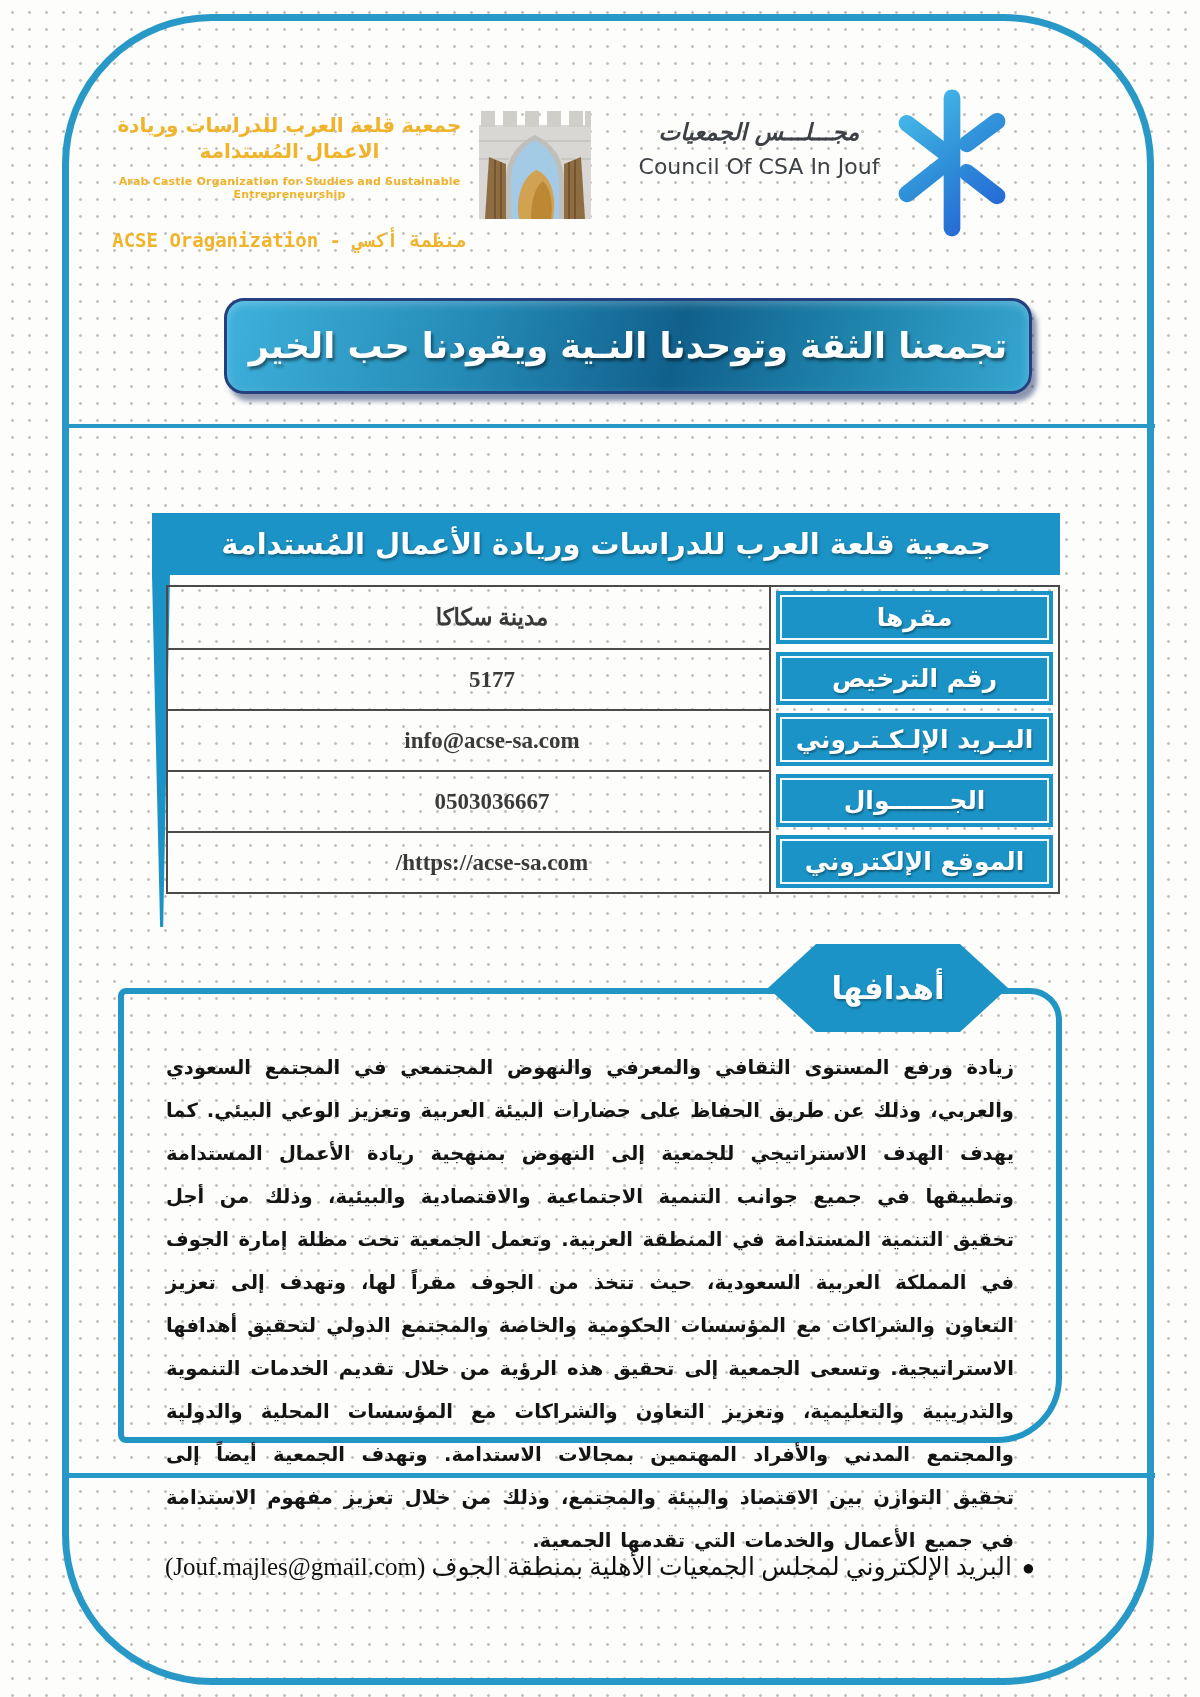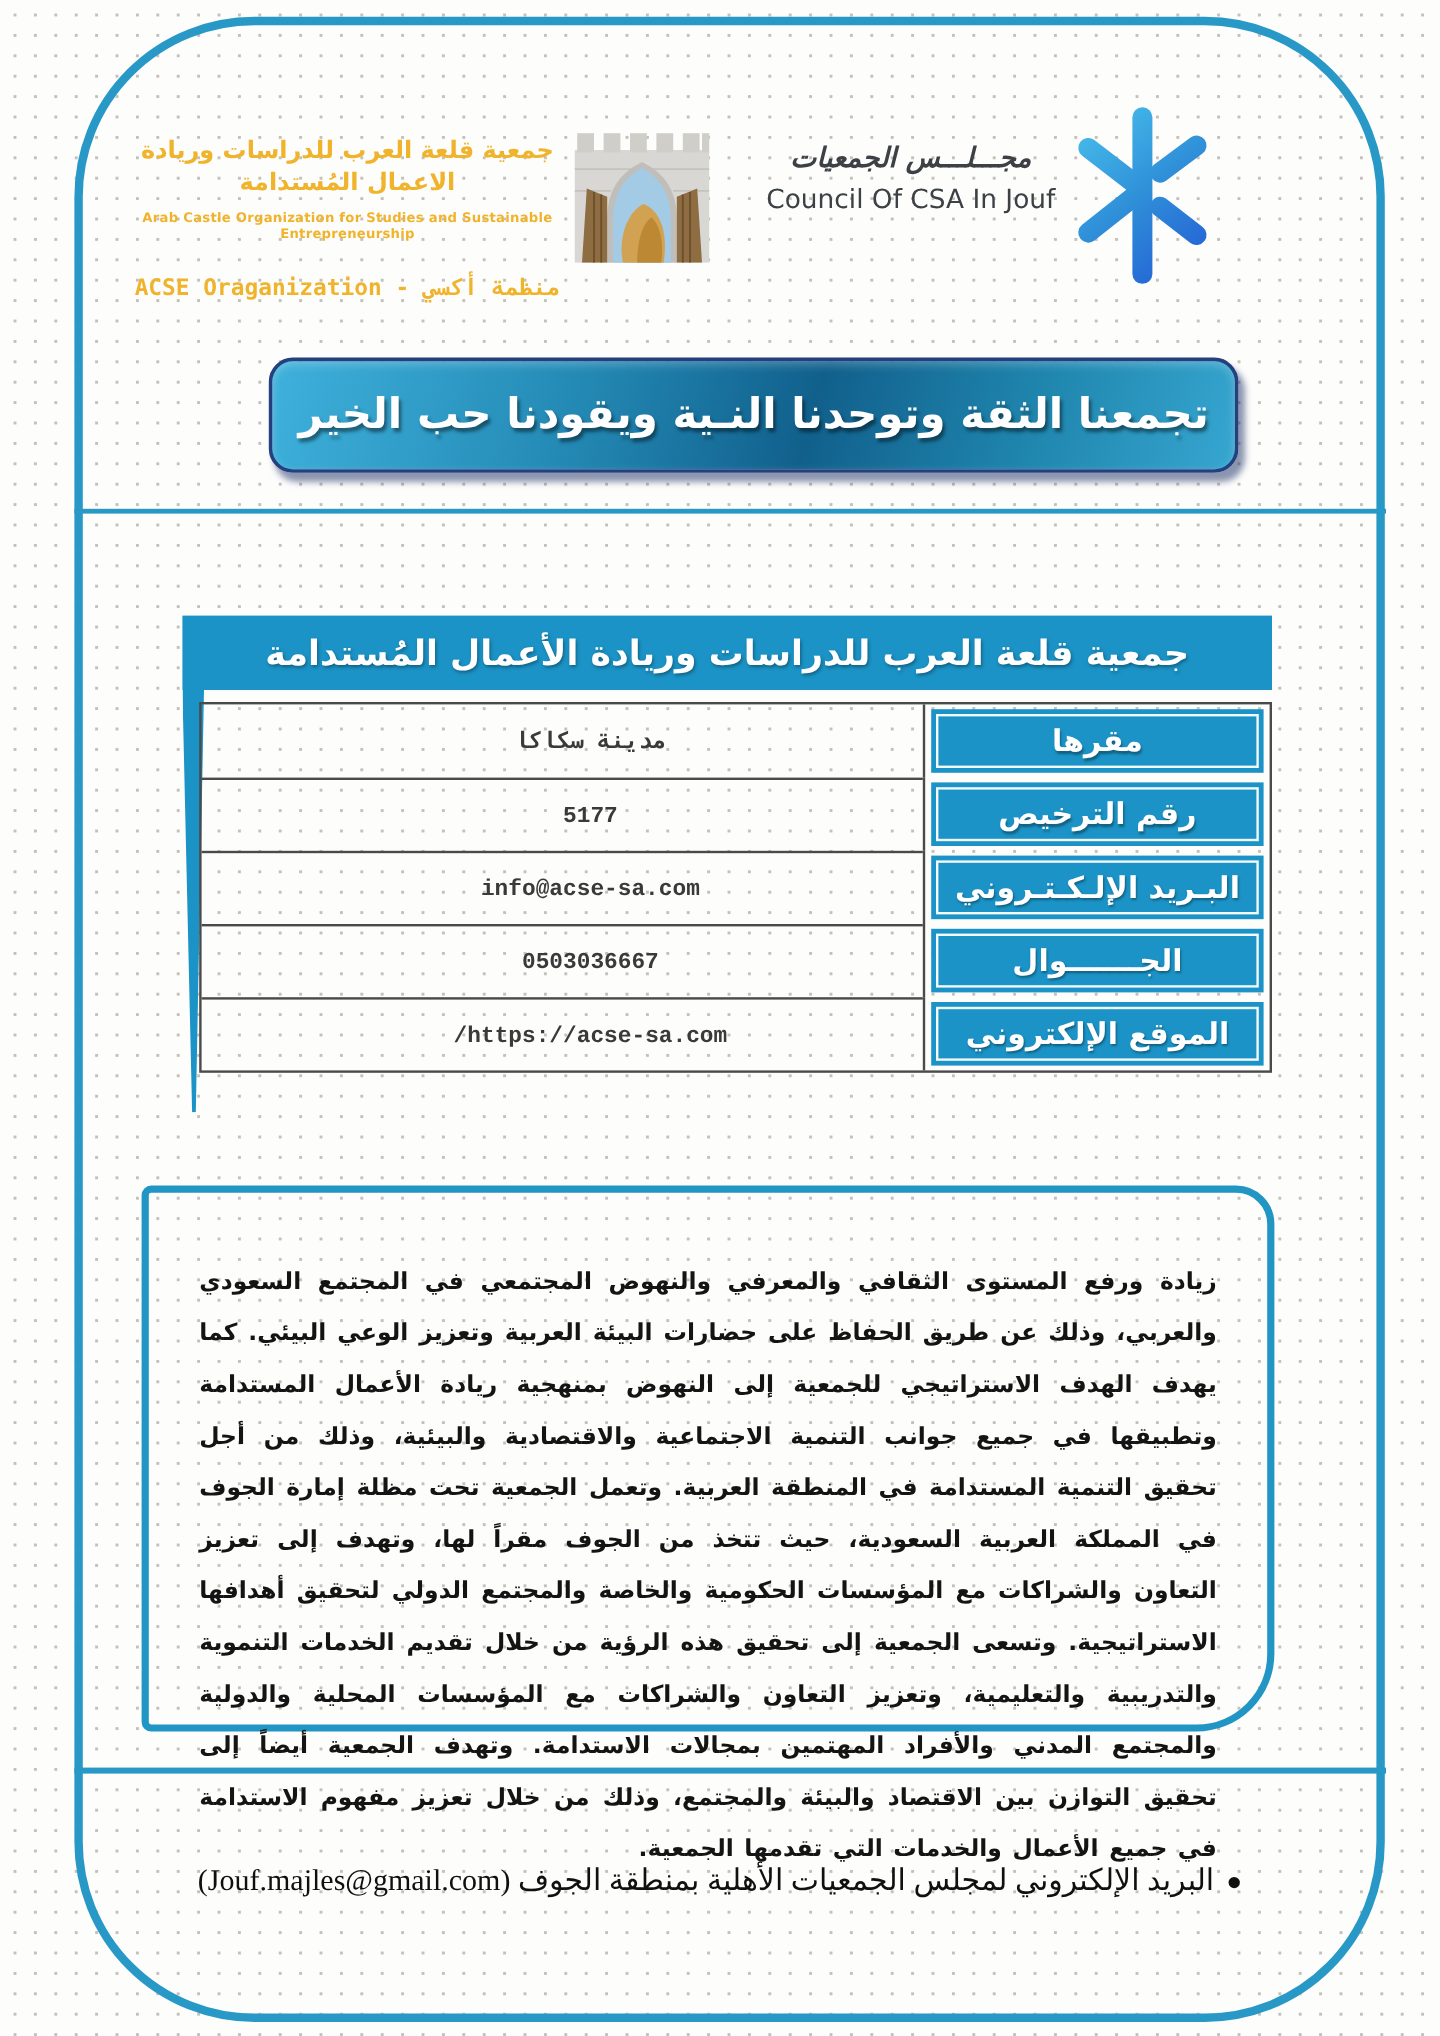"مدينة سكاكا" .cell-value { font-family: Liberation Mono, monospace -> Liberation Serif, serif; font-size: 19px -> 23px }
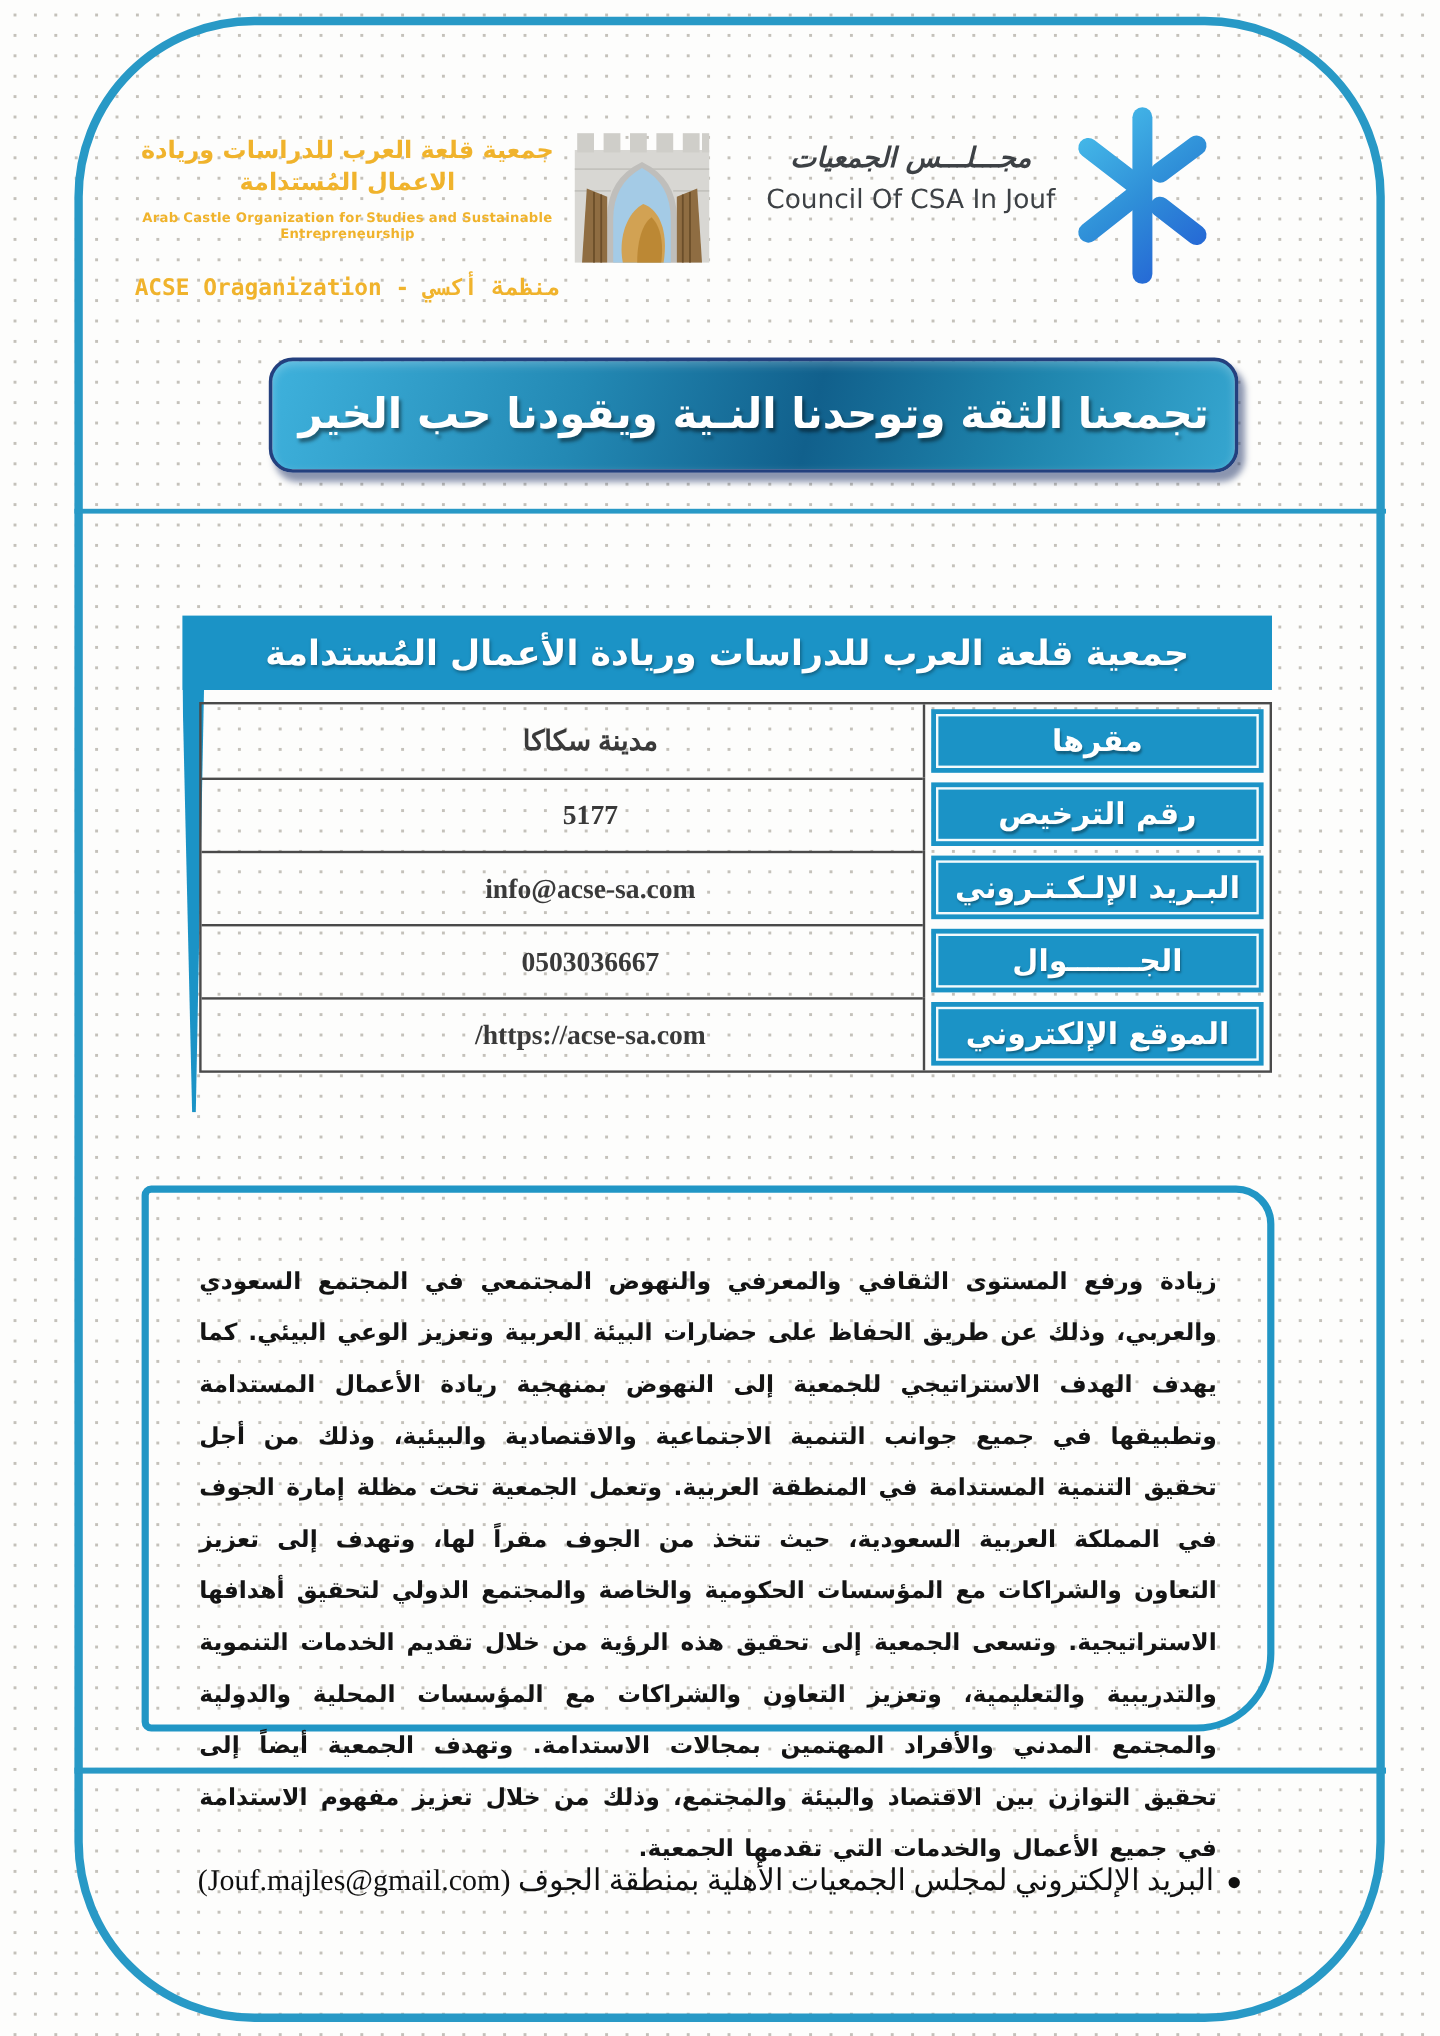"أهدافها" div.goals-badge { html: none -> <div> <span>أهدافها</span> </div> }
